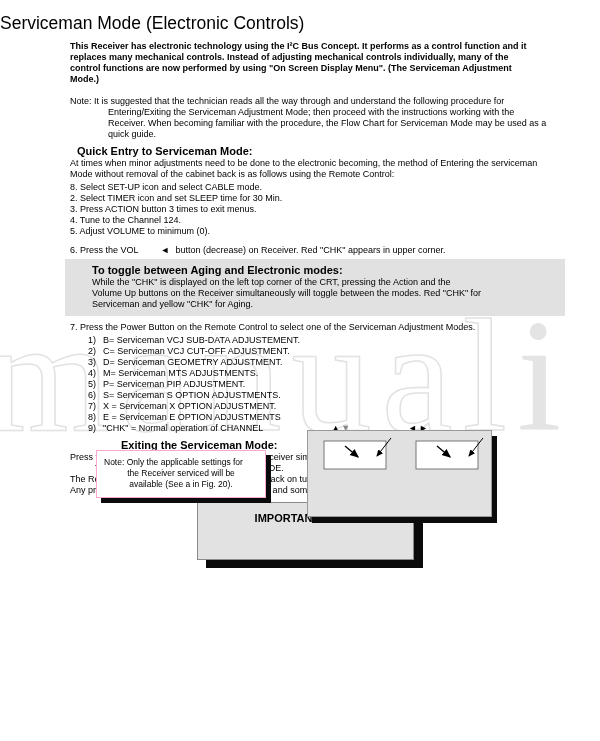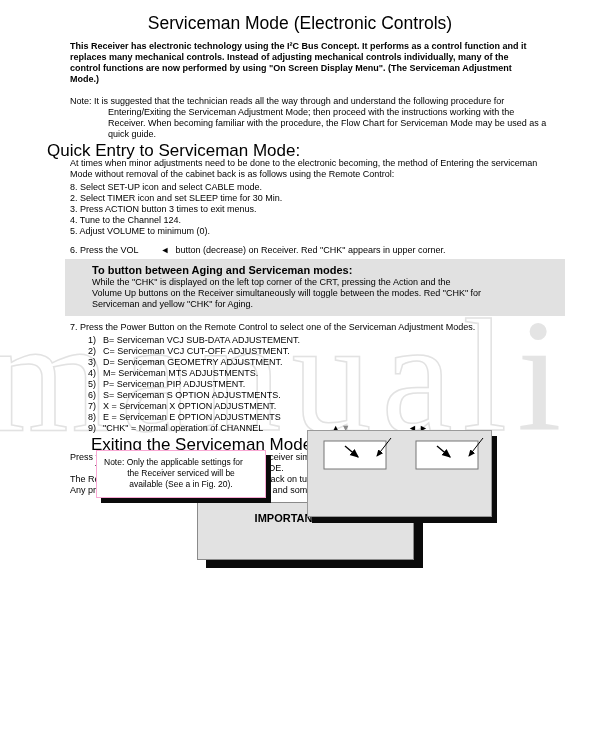"Serviceman Mode (Electronic Controls)" h1.title { text-align: center -> none }
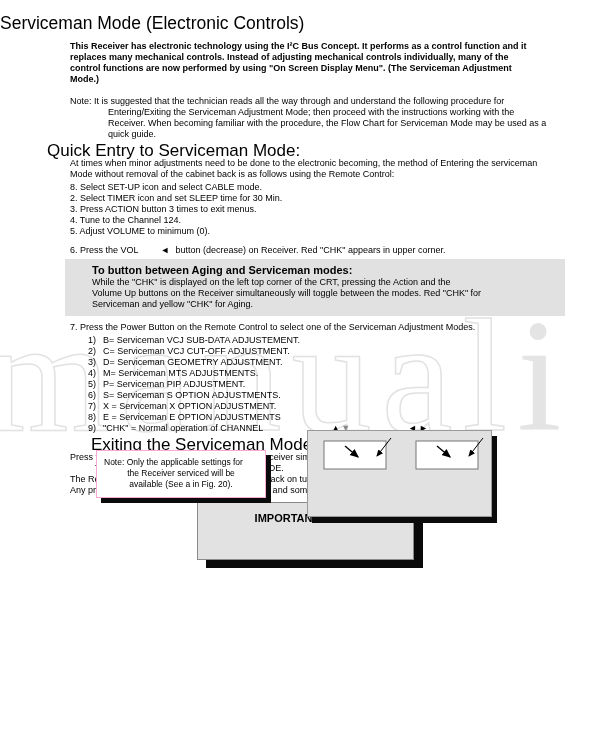"Quick Entry to Serviceman Mode:" h2.sect { font-size: 17px -> 11px; font-weight: 400 -> 700; margin: 4px 0 0 47px -> 4px 0 0 77px }
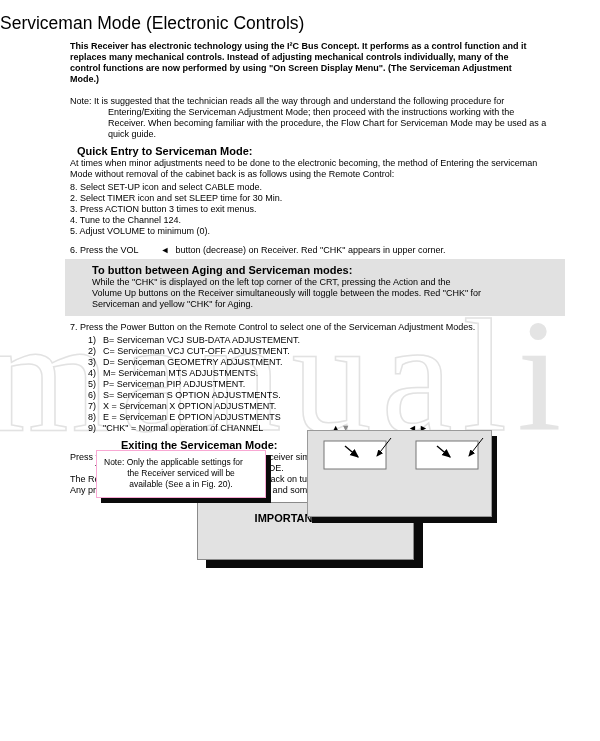"To button between Aging and" div.toggle-heading { text: button between Aging and Serviceman -> toggle between Aging and Electronic }
